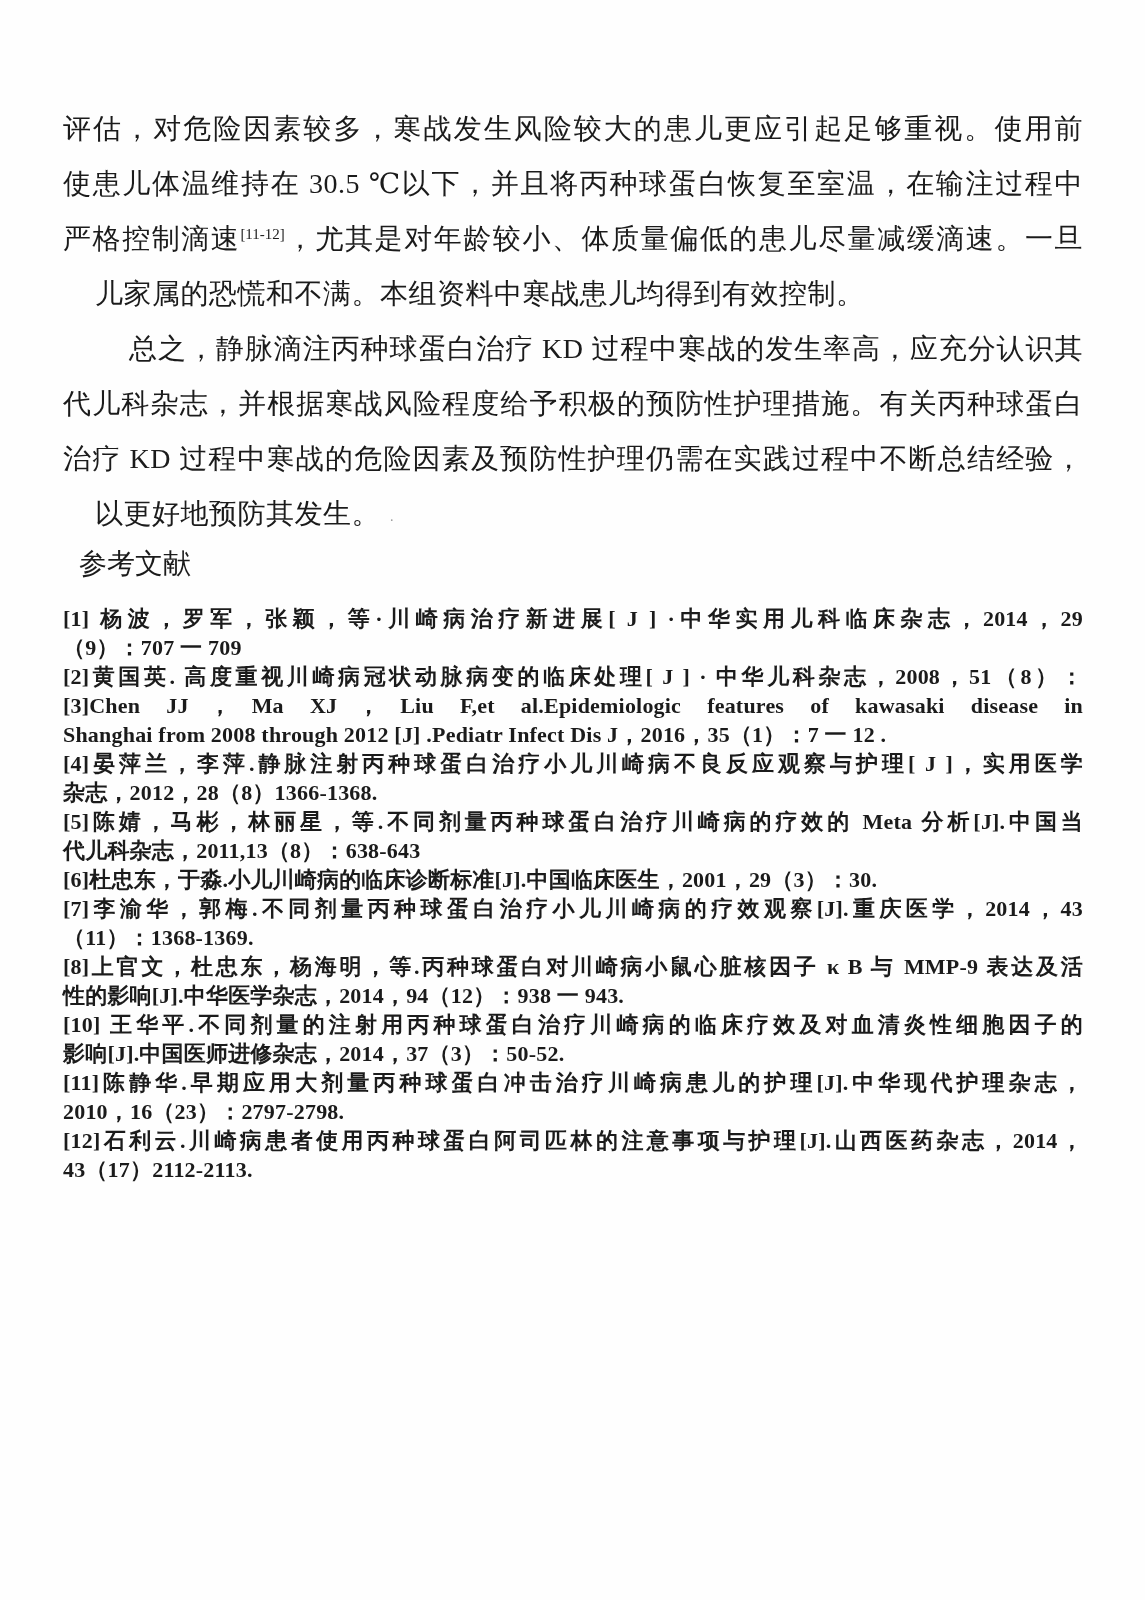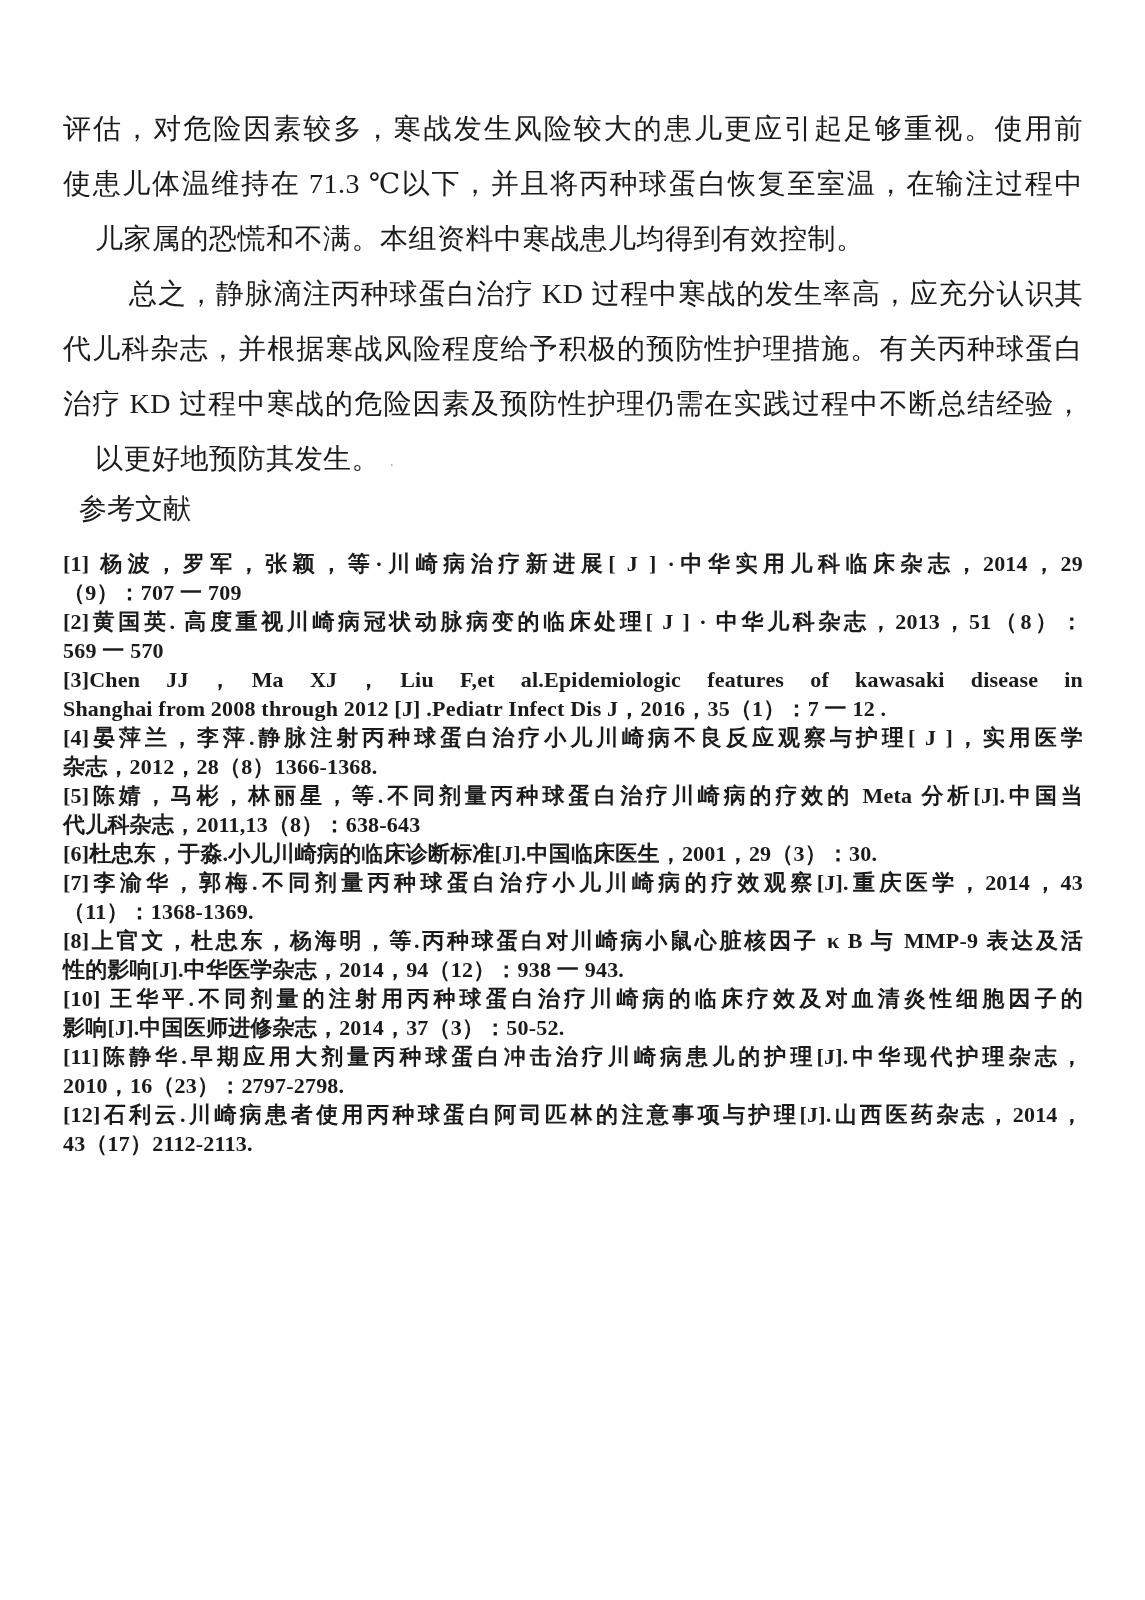"使患儿体温维持在 71.3 ℃以下，并且将丙种球蛋白恢复至室温，在输注过程中" div.body-line { text: 71.3 -> 30.5 }
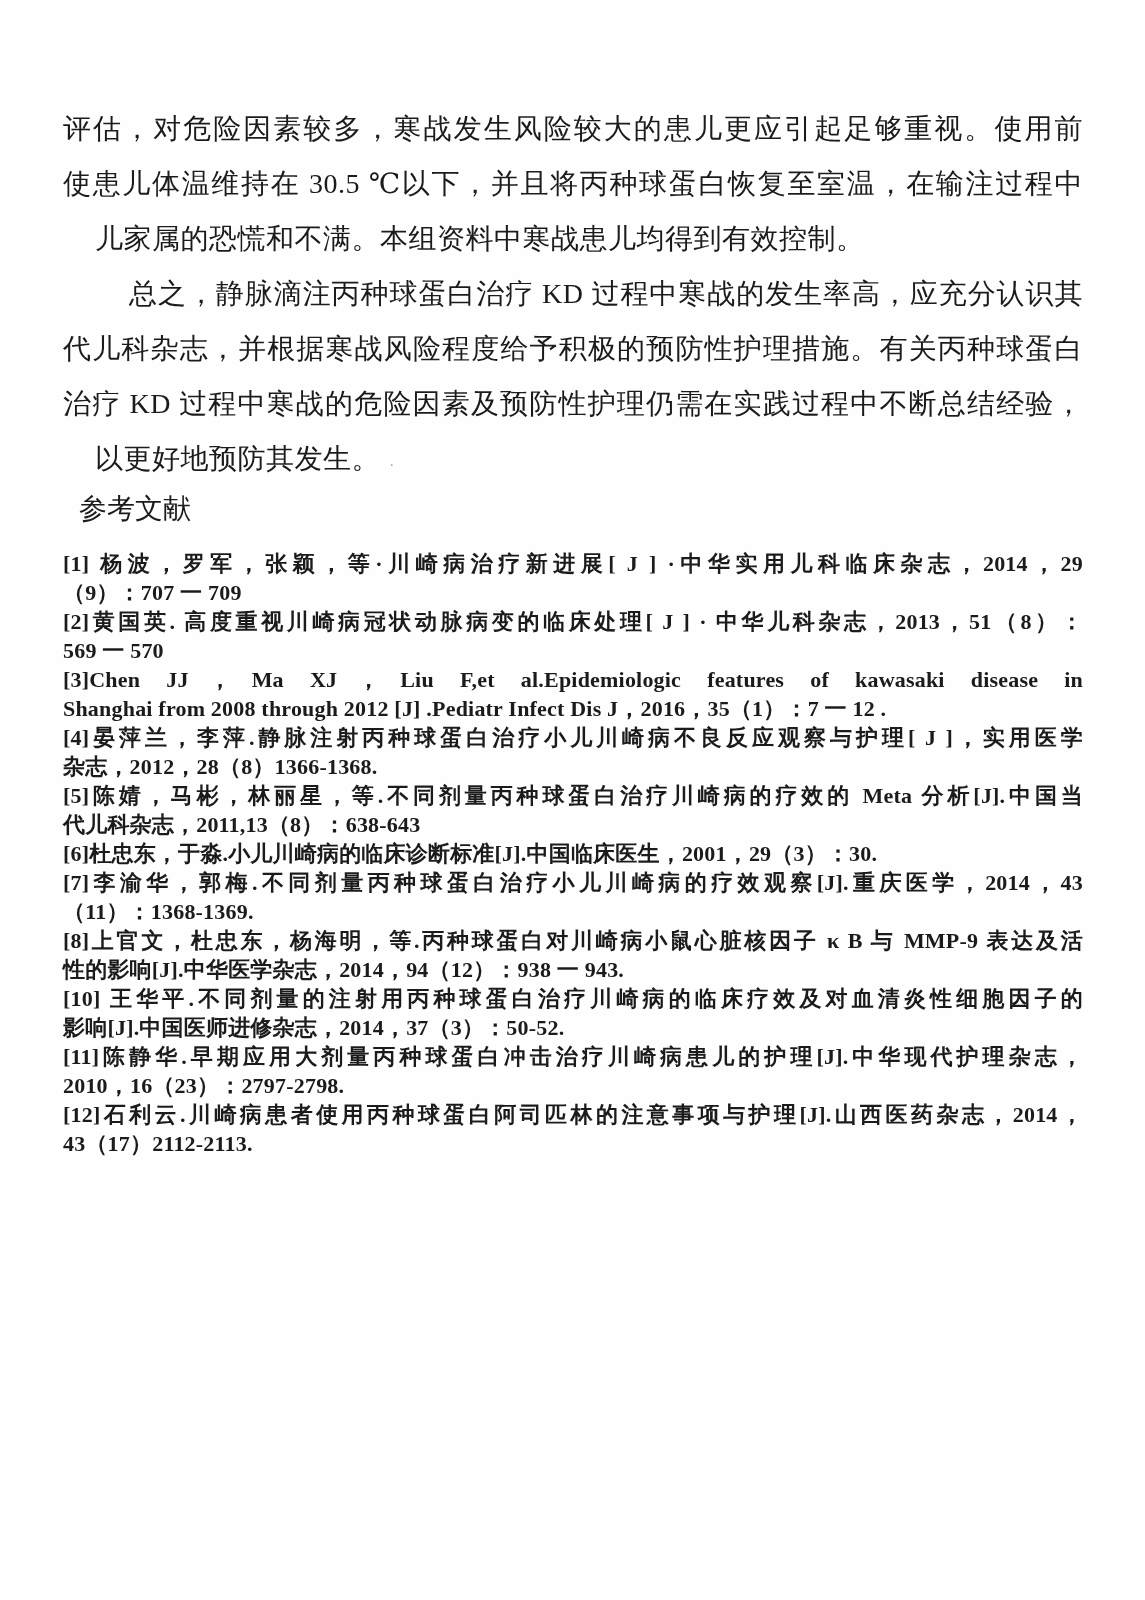"严格控制滴速[11-12]，尤其是对年龄较小、体质量偏低的患儿尽量减缓滴速。一旦" div.body-line { html: none -> <div><span>严格控制滴速</span><sup>[11-12]</sup><span>，尤其是对年龄较小、体质量偏低的患儿尽量减缓滴速。一旦</span></div> }
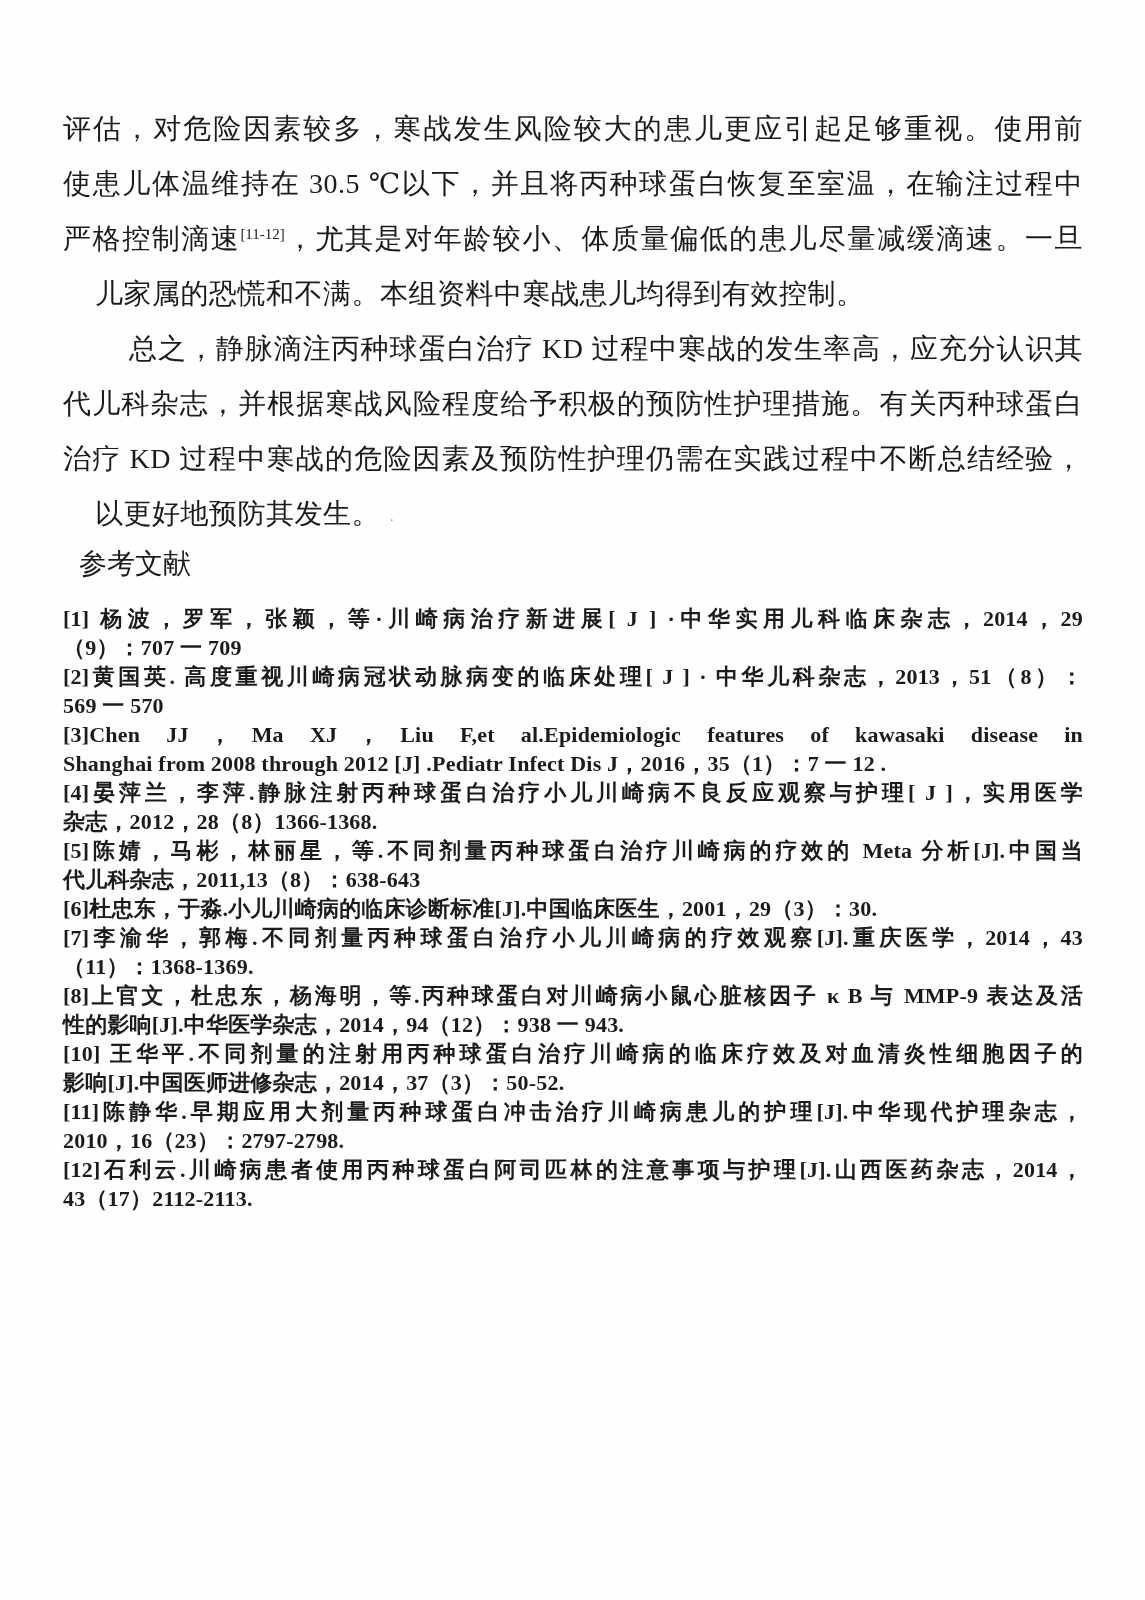"[2]黄国英. 高度重视川崎病冠状动脉病变的临床处理[ J ] ·" div.ref-line { text: 2013 -> 2008 }
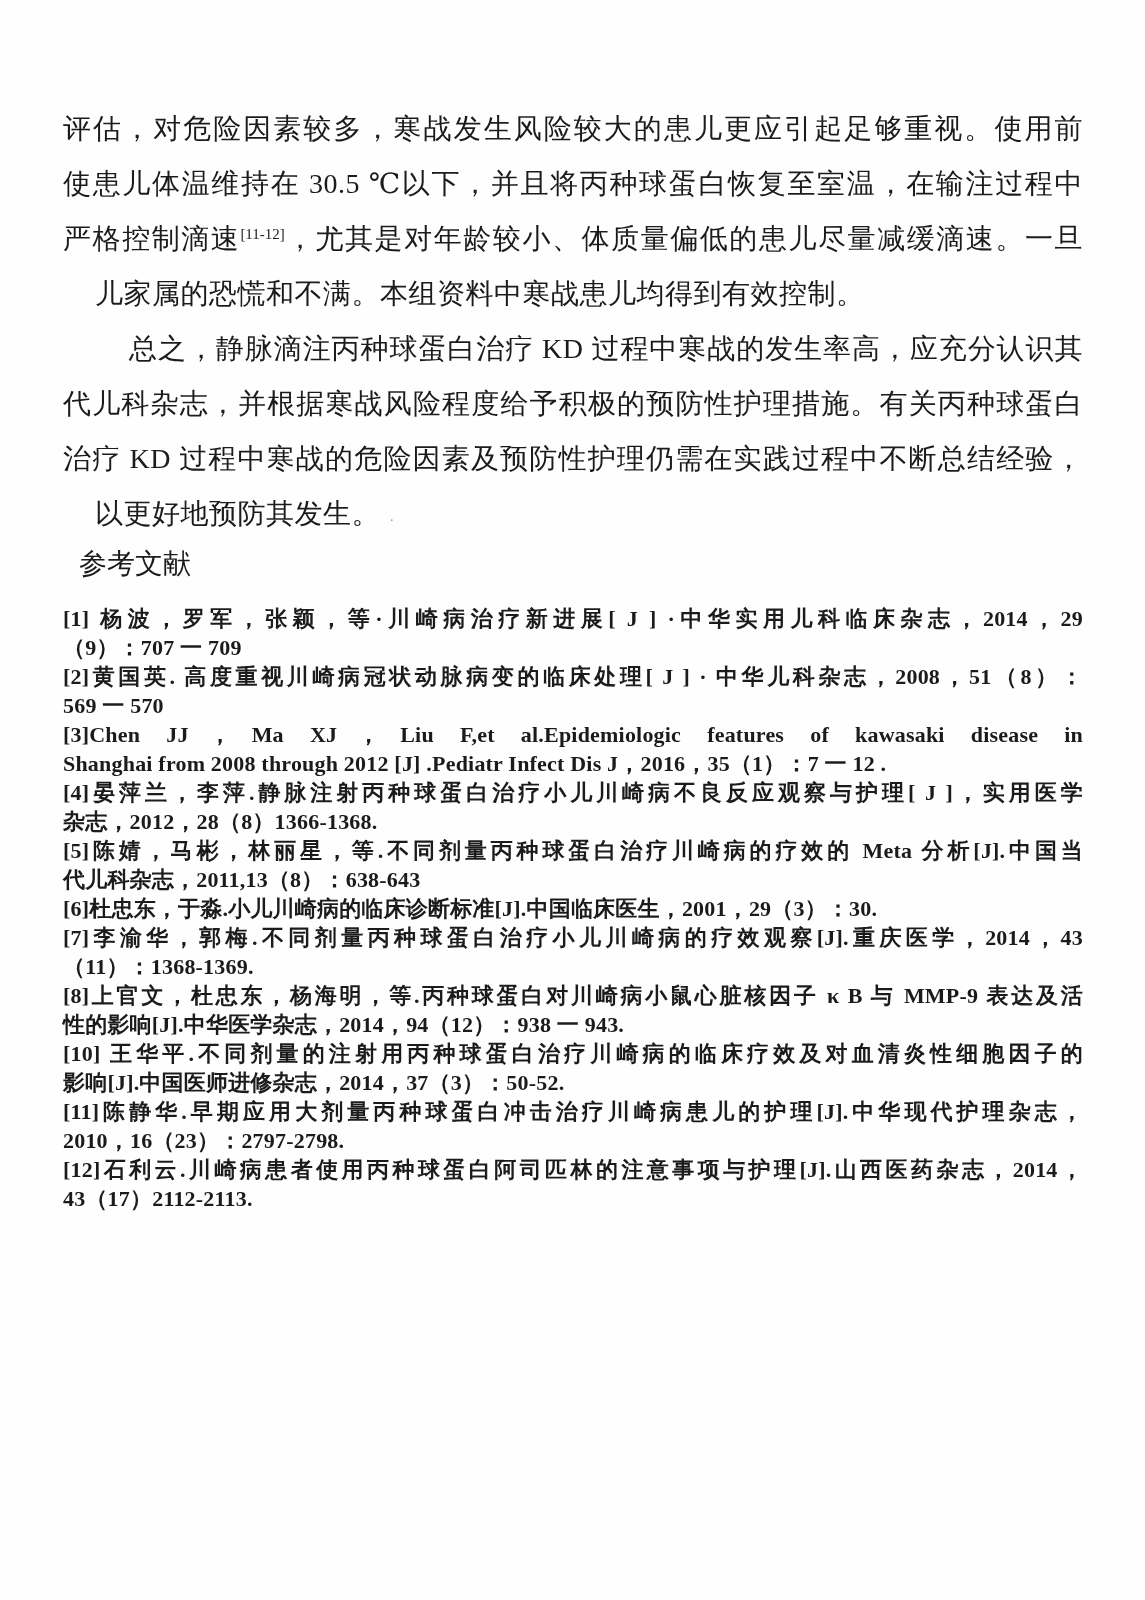"569 一 570" div.ref-line { html: <div>569 一 570</div> -> none }
